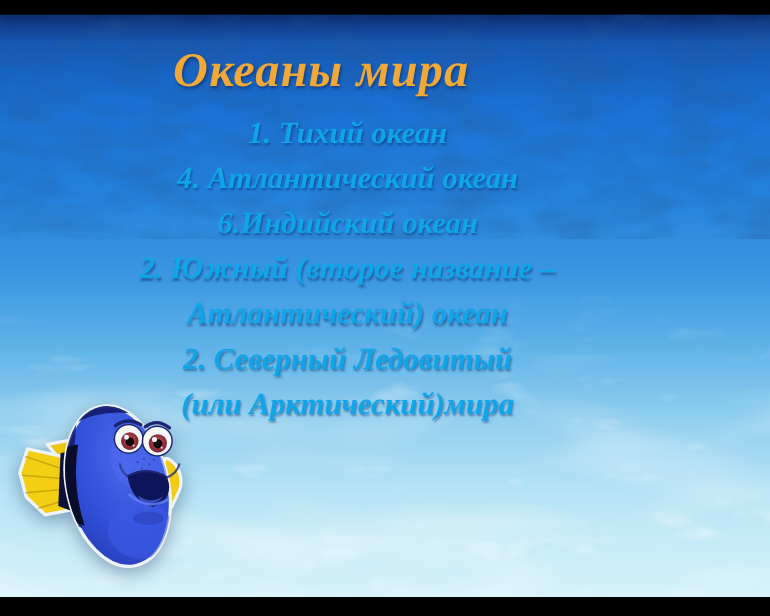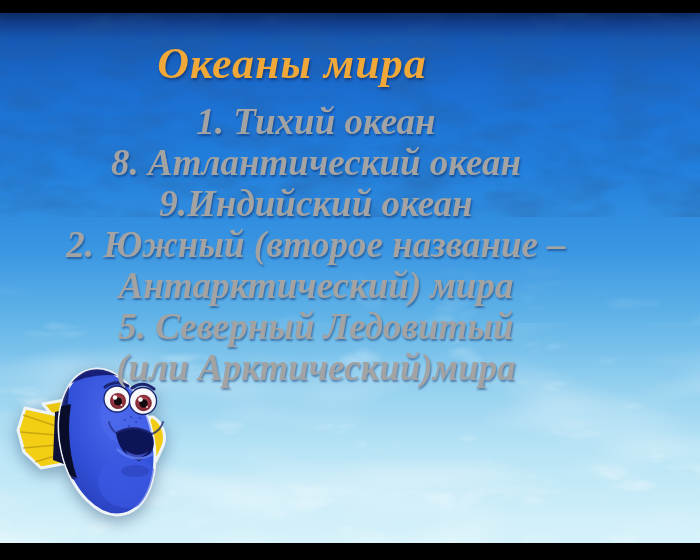"1. Тихий океан" .ocean-list .line { color: #a3a3a3 -> #0ea5e9; font-size: 37px -> 28px }
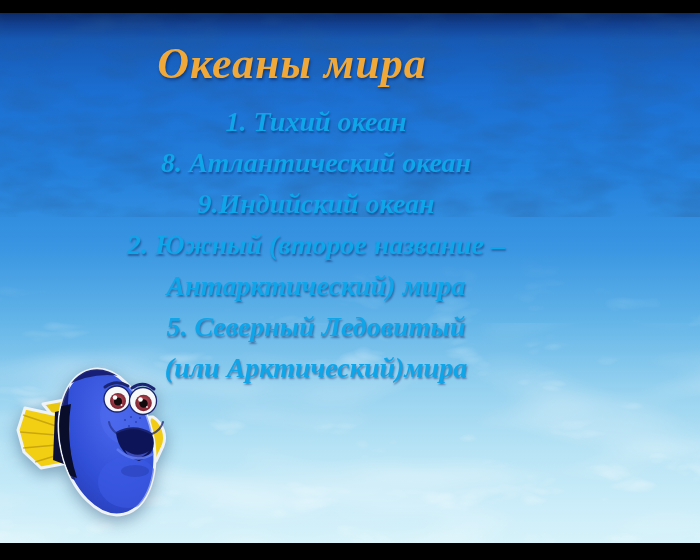"8. Атлантический океан" div.line { text: 8 -> 4 }
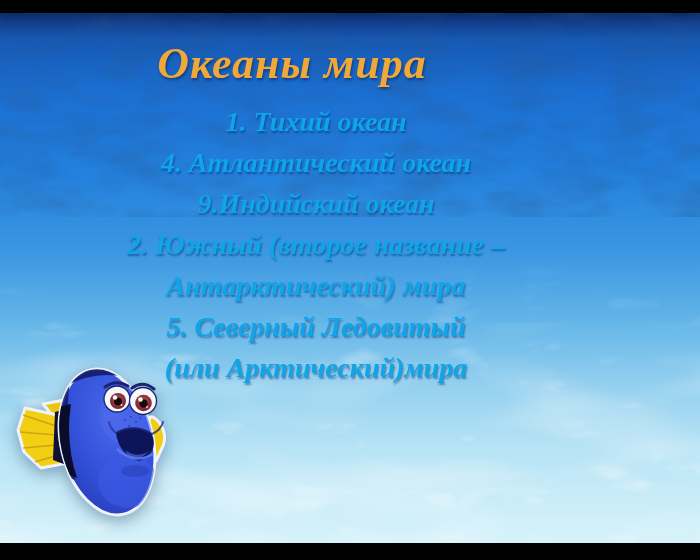"9.Индийский океан" div.line { text: 9.Индийский -> 6.Индийский }
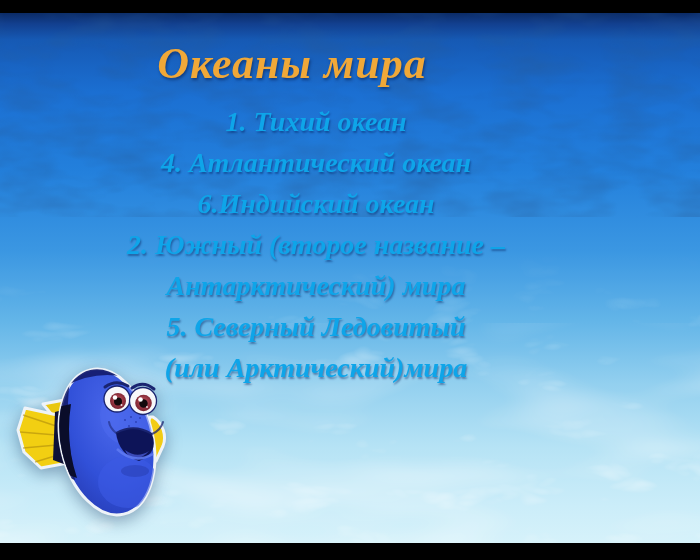"Антарктический) мира" div.line { text: Антарктический) мира -> Атлантический) океан }
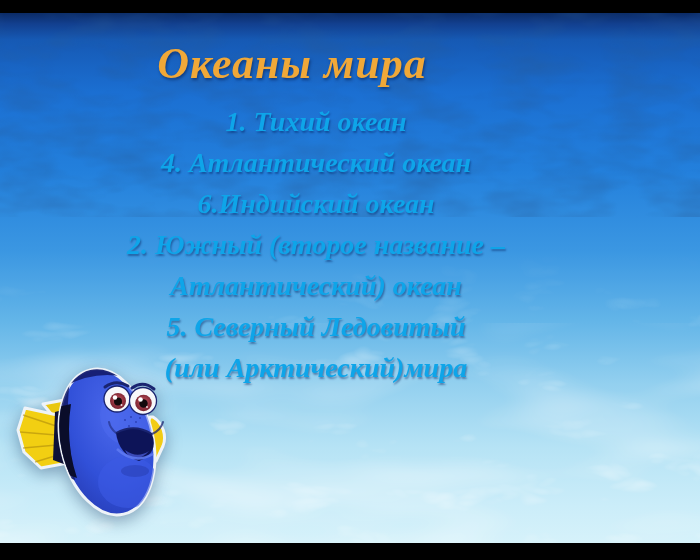"5. Северный Ледовитый" div.line { text: 5 -> 2 }
